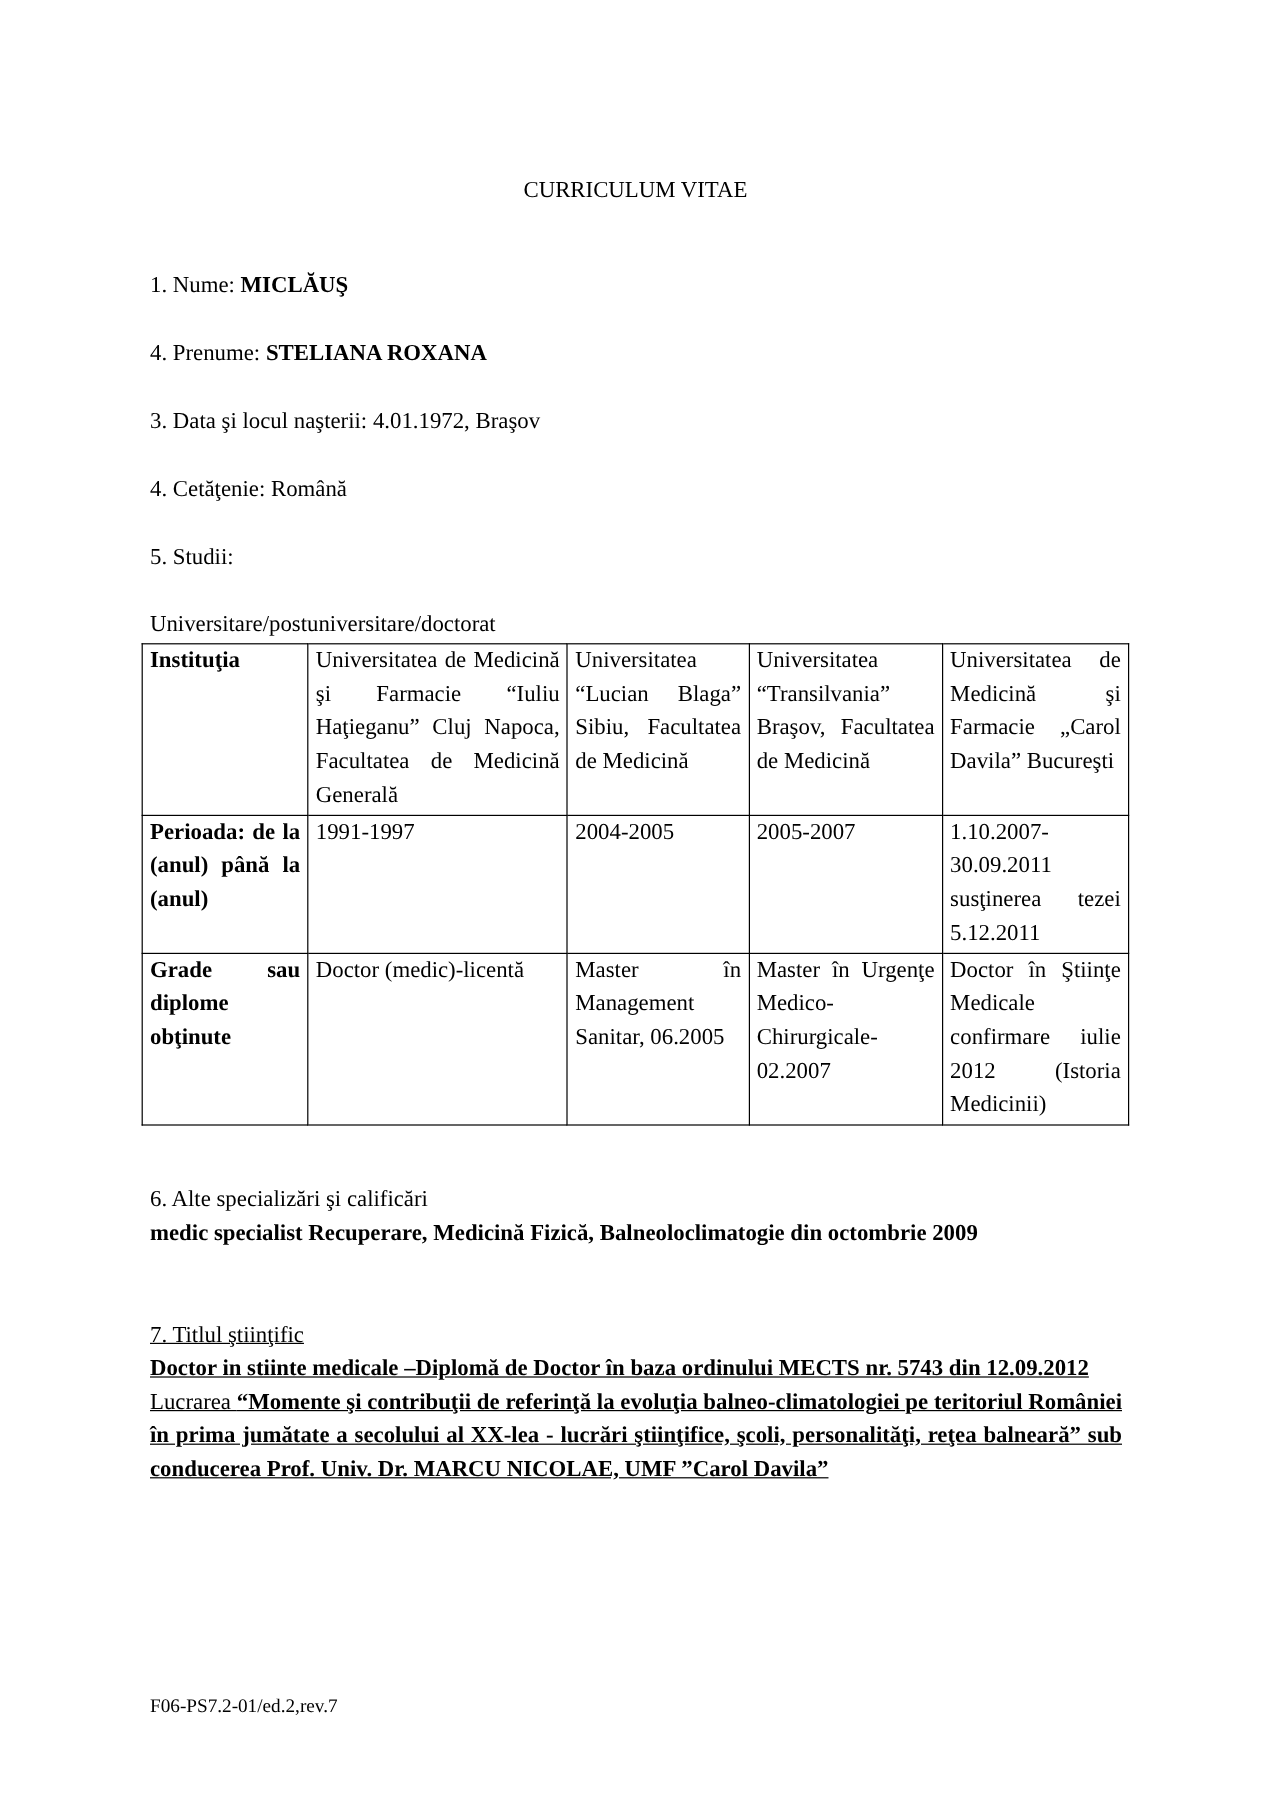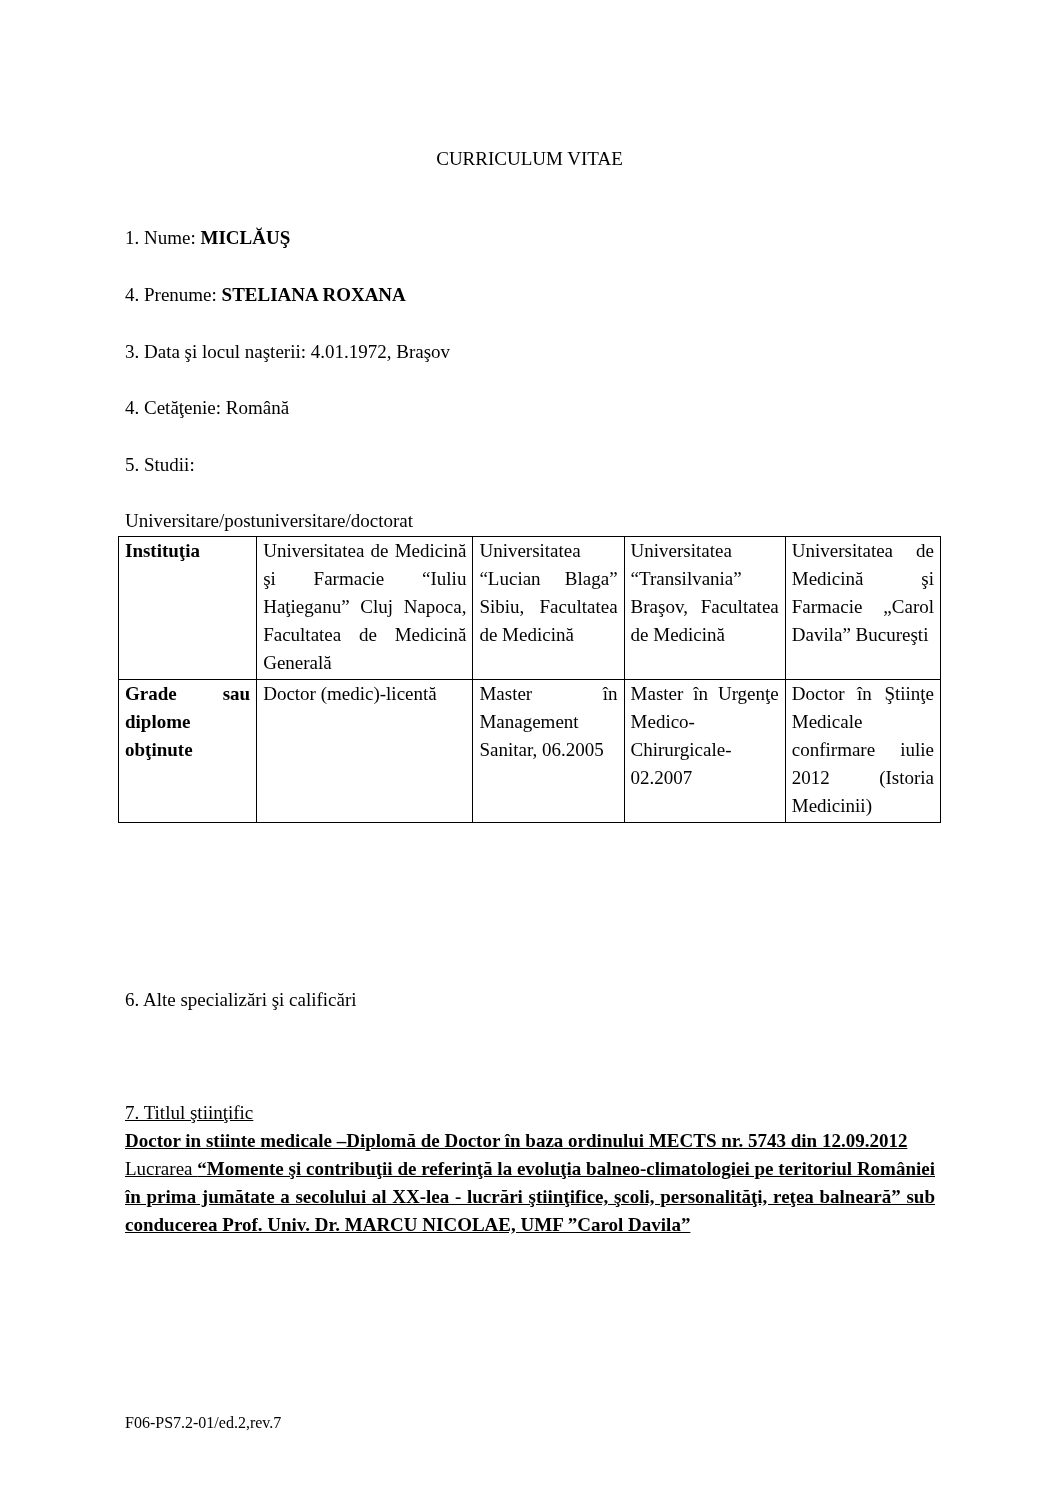"Perioada: de la (anul) până" tr { html: none -> <tr> <td>Perioada: de la (anul) până la (anul)</td> <td>1991-1997</td> <td>2004-2005</td> <td>2005-2007</td> <td>1.10.2007- 30.09.2011 susţinerea tezei 5.12.2011</td> </tr> }
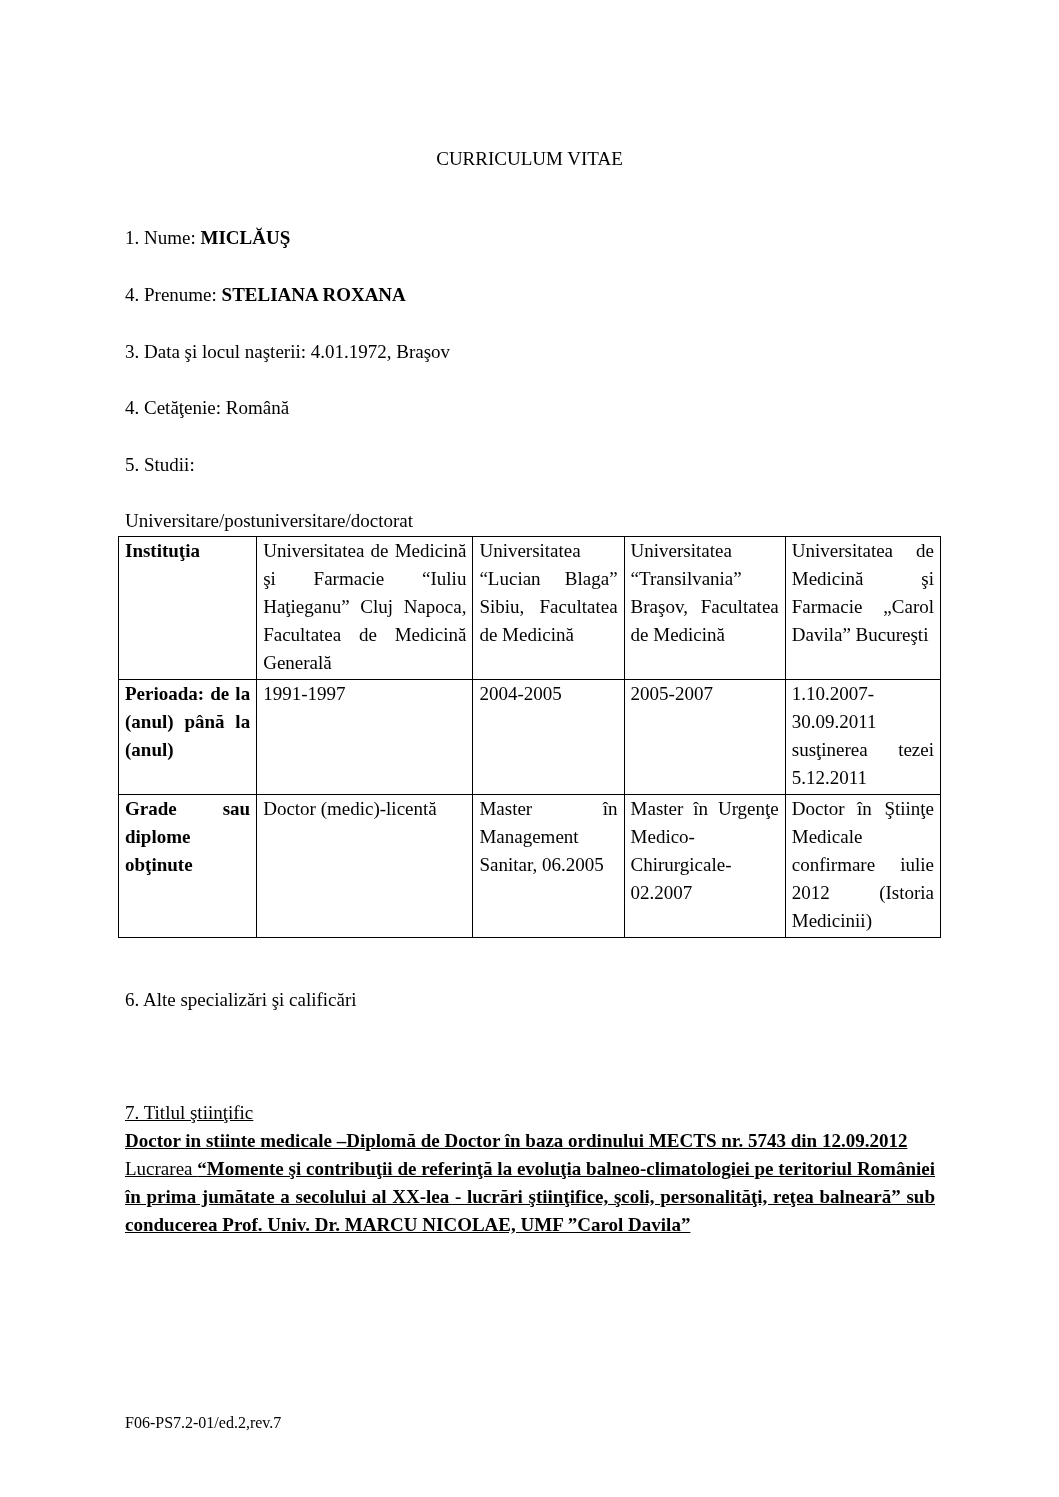"medic specialist Recuperare, Medicină" div { html: none -> <div>medic specialist Recuperare, Medicină Fizică, Balneoloclimatogie din octombrie 2009</div> }
